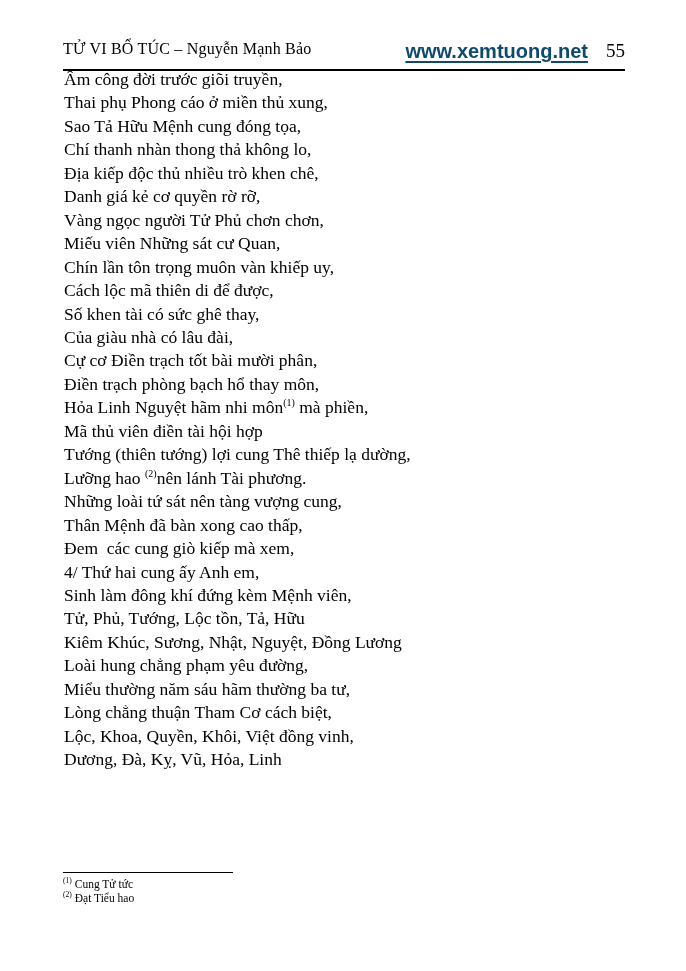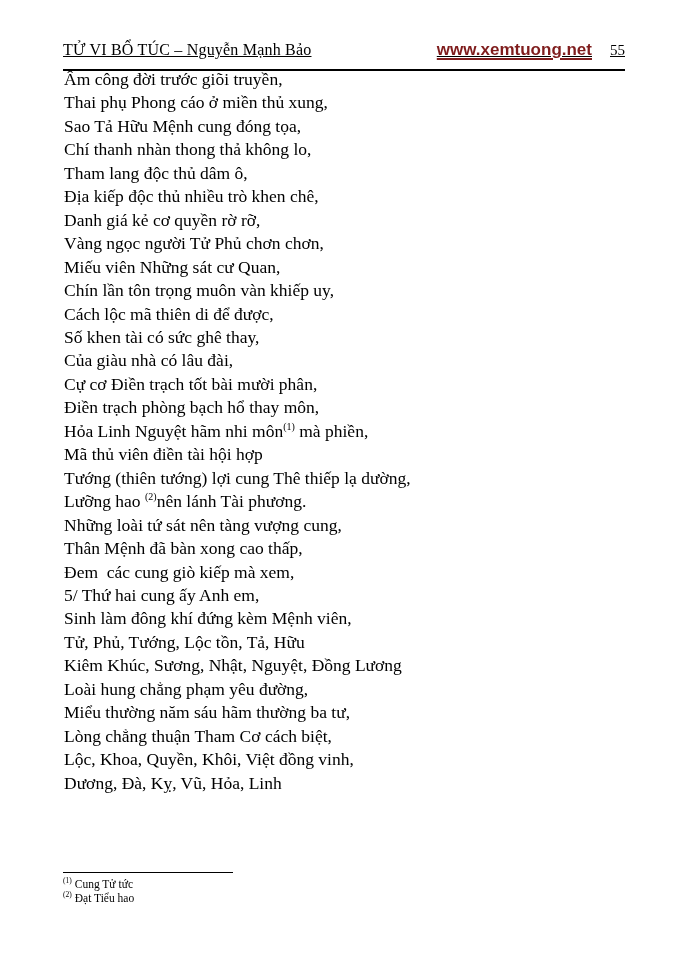"TỬ VI BỔ TÚC –" .header { align-items: center -> flex-start; text-decoration: underline -> none }
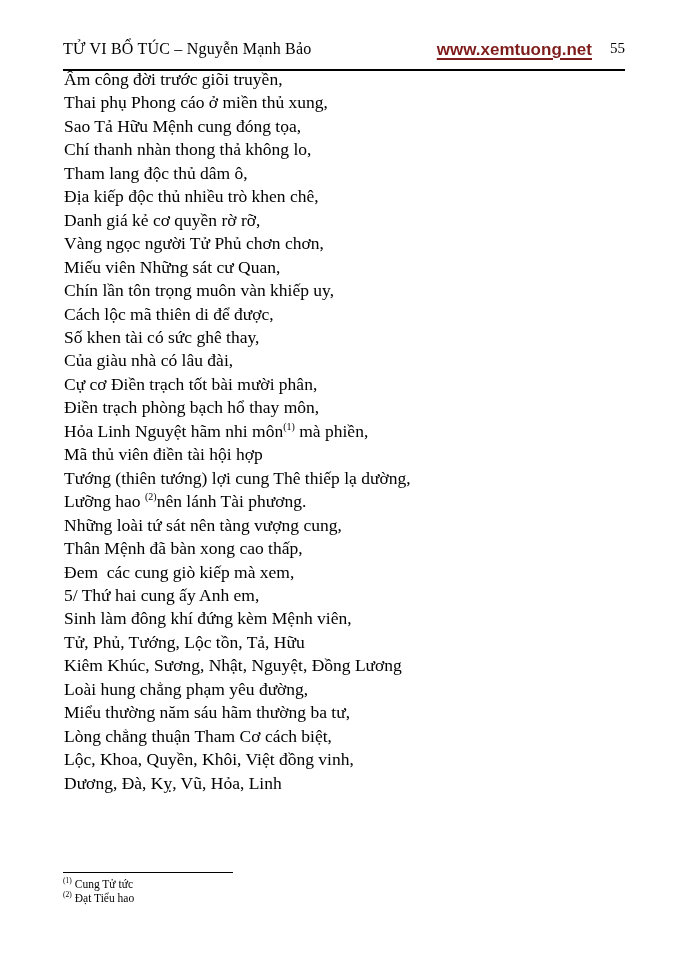"www.xemtuong.net" .website-link { color: #7f1d1d -> #0c4a6e; font-size: 17px -> 20px }
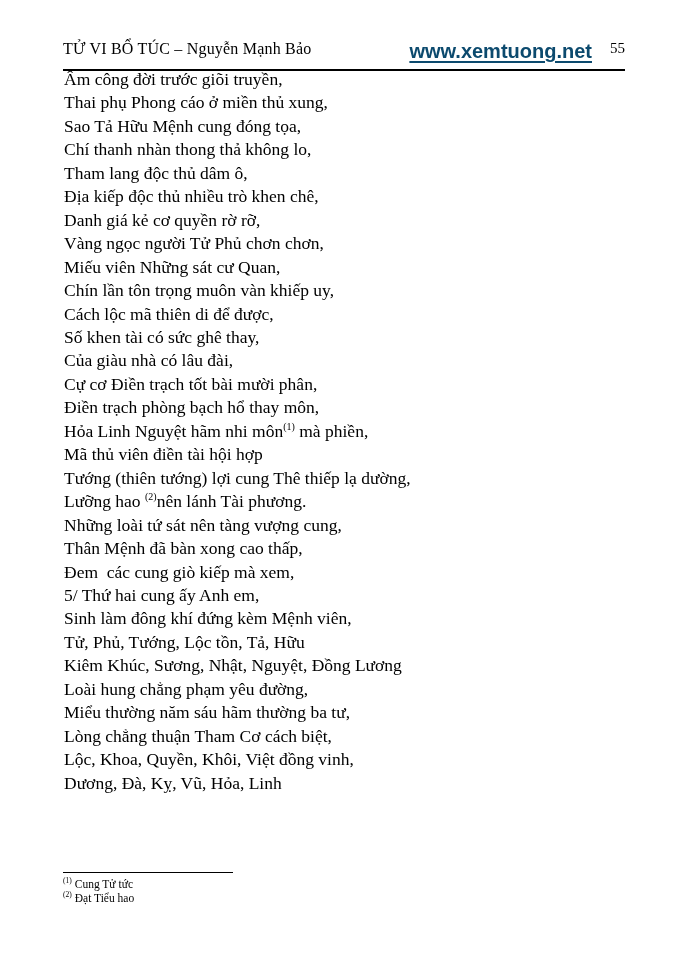"55" .page-number { font-size: 15px -> 19px }
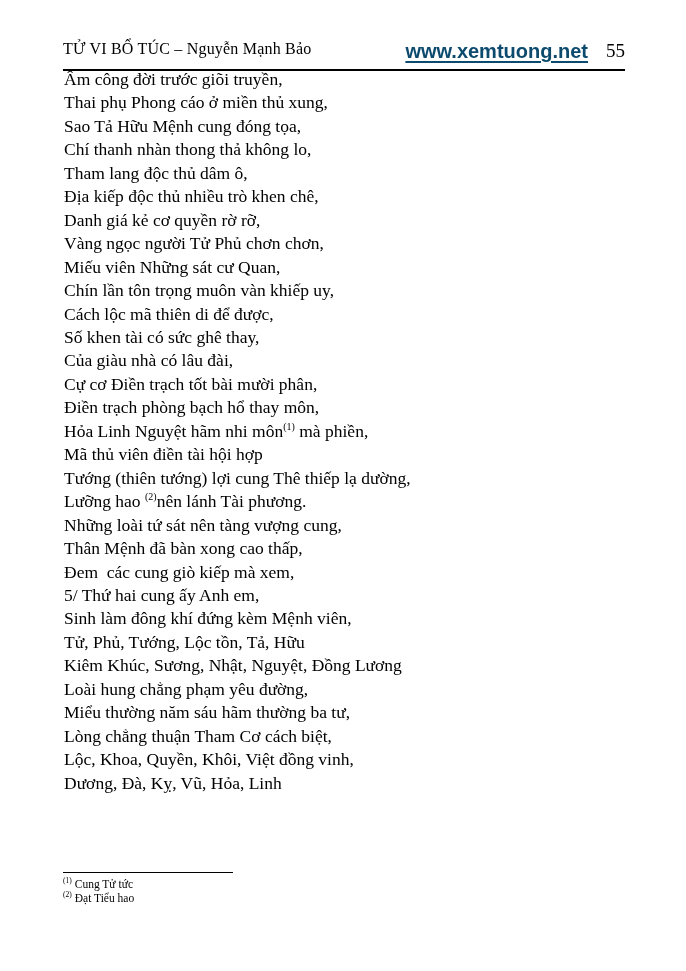"Tham lang độc thủ dâm" div.poem-line { html: <div>Tham lang độc thủ dâm ô,</div> -> none }
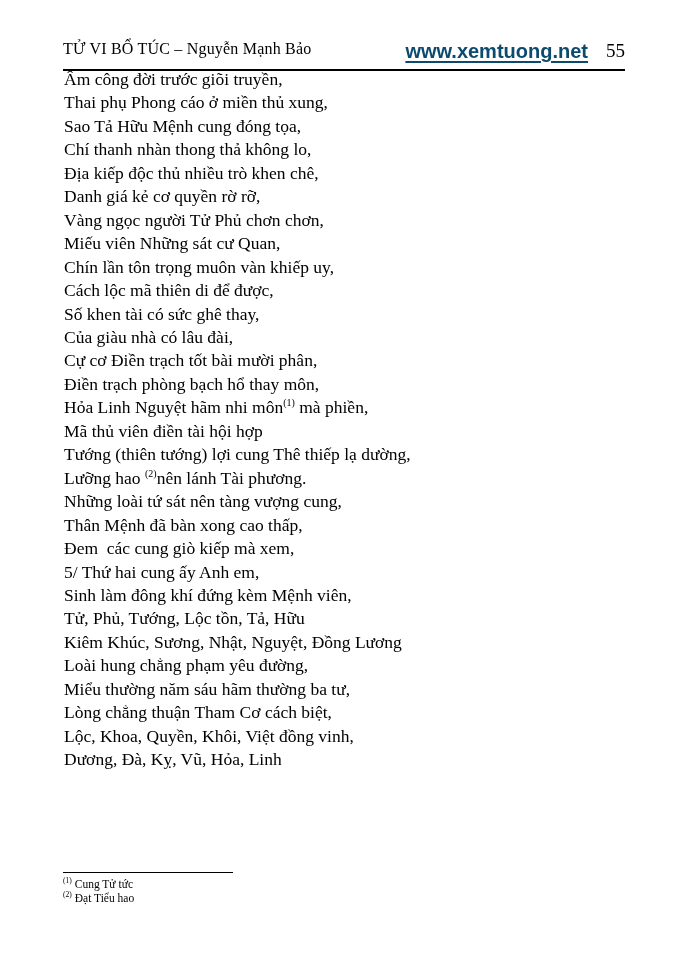"5/ Thứ hai cung ấy" div.poem-line { text: 5/ -> 4/ }
